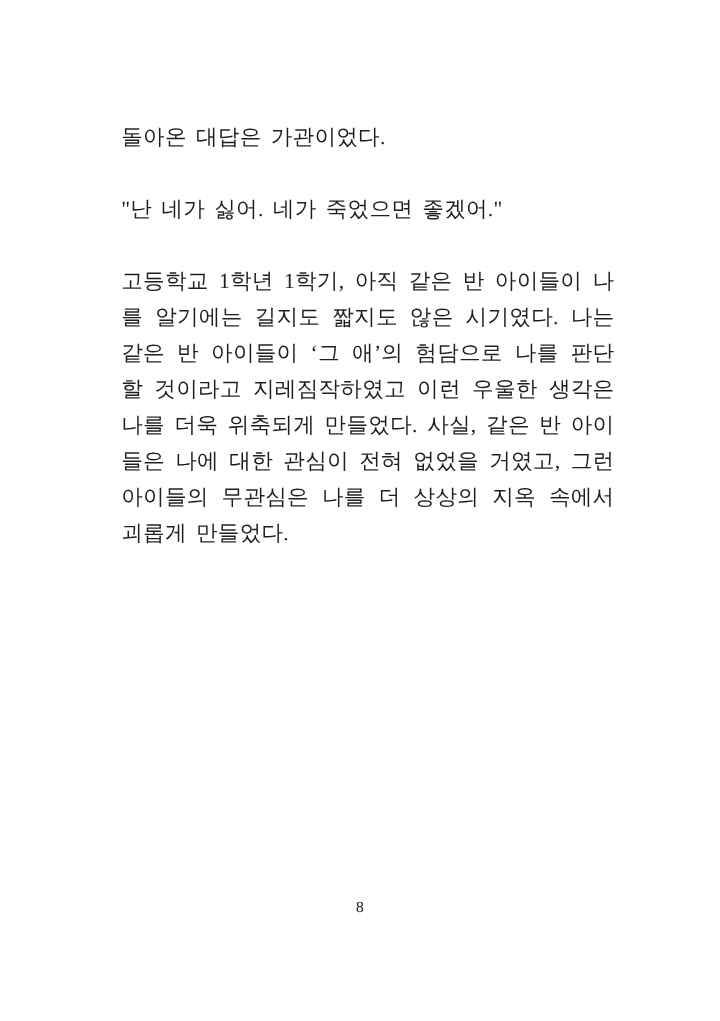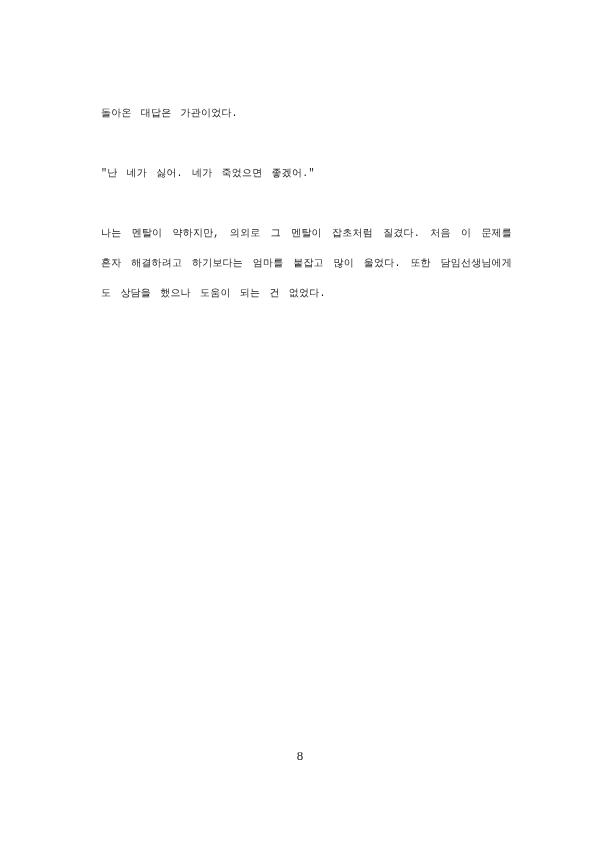"돌아온 대답은 가관이었다." .paragraph { font-family: Liberation Mono, monospace -> none; font-size: 10px -> 18px }
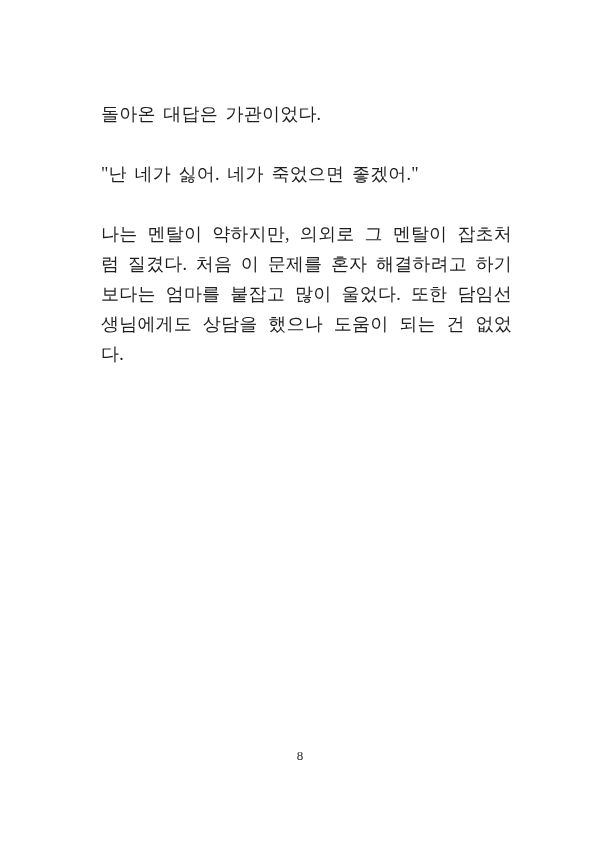"고등학교 1학년 1학기, 아직 같은" p.paragraph { html: none -> <p>고등학교 1학년 1학기, 아직 같은 반 아이들이 나를 알기에는 길지도 짧지도 않은 시기였다. 나는 같은 반 아이들이 ‘그 애’의 험담으로 나를 판단할 것이라고 지레짐작하였고 이런 우울한 생각은 나를 더욱 위축되게 만들었다. 사실, 같은 반 아이들은 나에 대한 관심이 전혀 없었을 거였고, 그런 아이들의 무관심은 나를 더 상상의 지옥 속에서 괴롭게 만들었다.</p> }
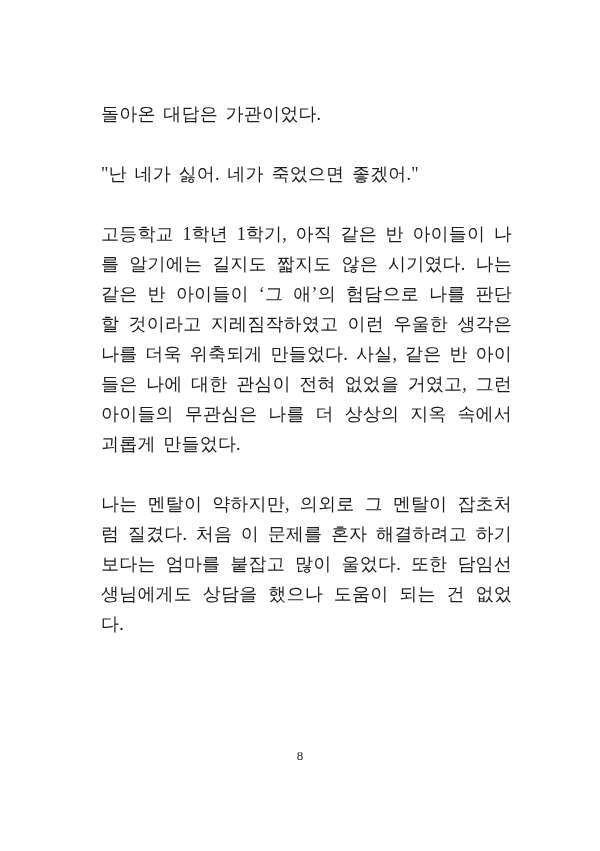"나는 멘탈이 약하지만, 의외로 그" p.paragraph { html: <p>나는 멘탈이 약하지만, 의외로 그 멘탈이 잡초처럼 질겼다. 처음 이 문제를 혼자 해결하려고 하기보다는 엄마를 붙잡고 많이 울었다. 또한 담임선생님에게도 상담을 했으나 도움이 되는 건 없었다.</p> -> none }
